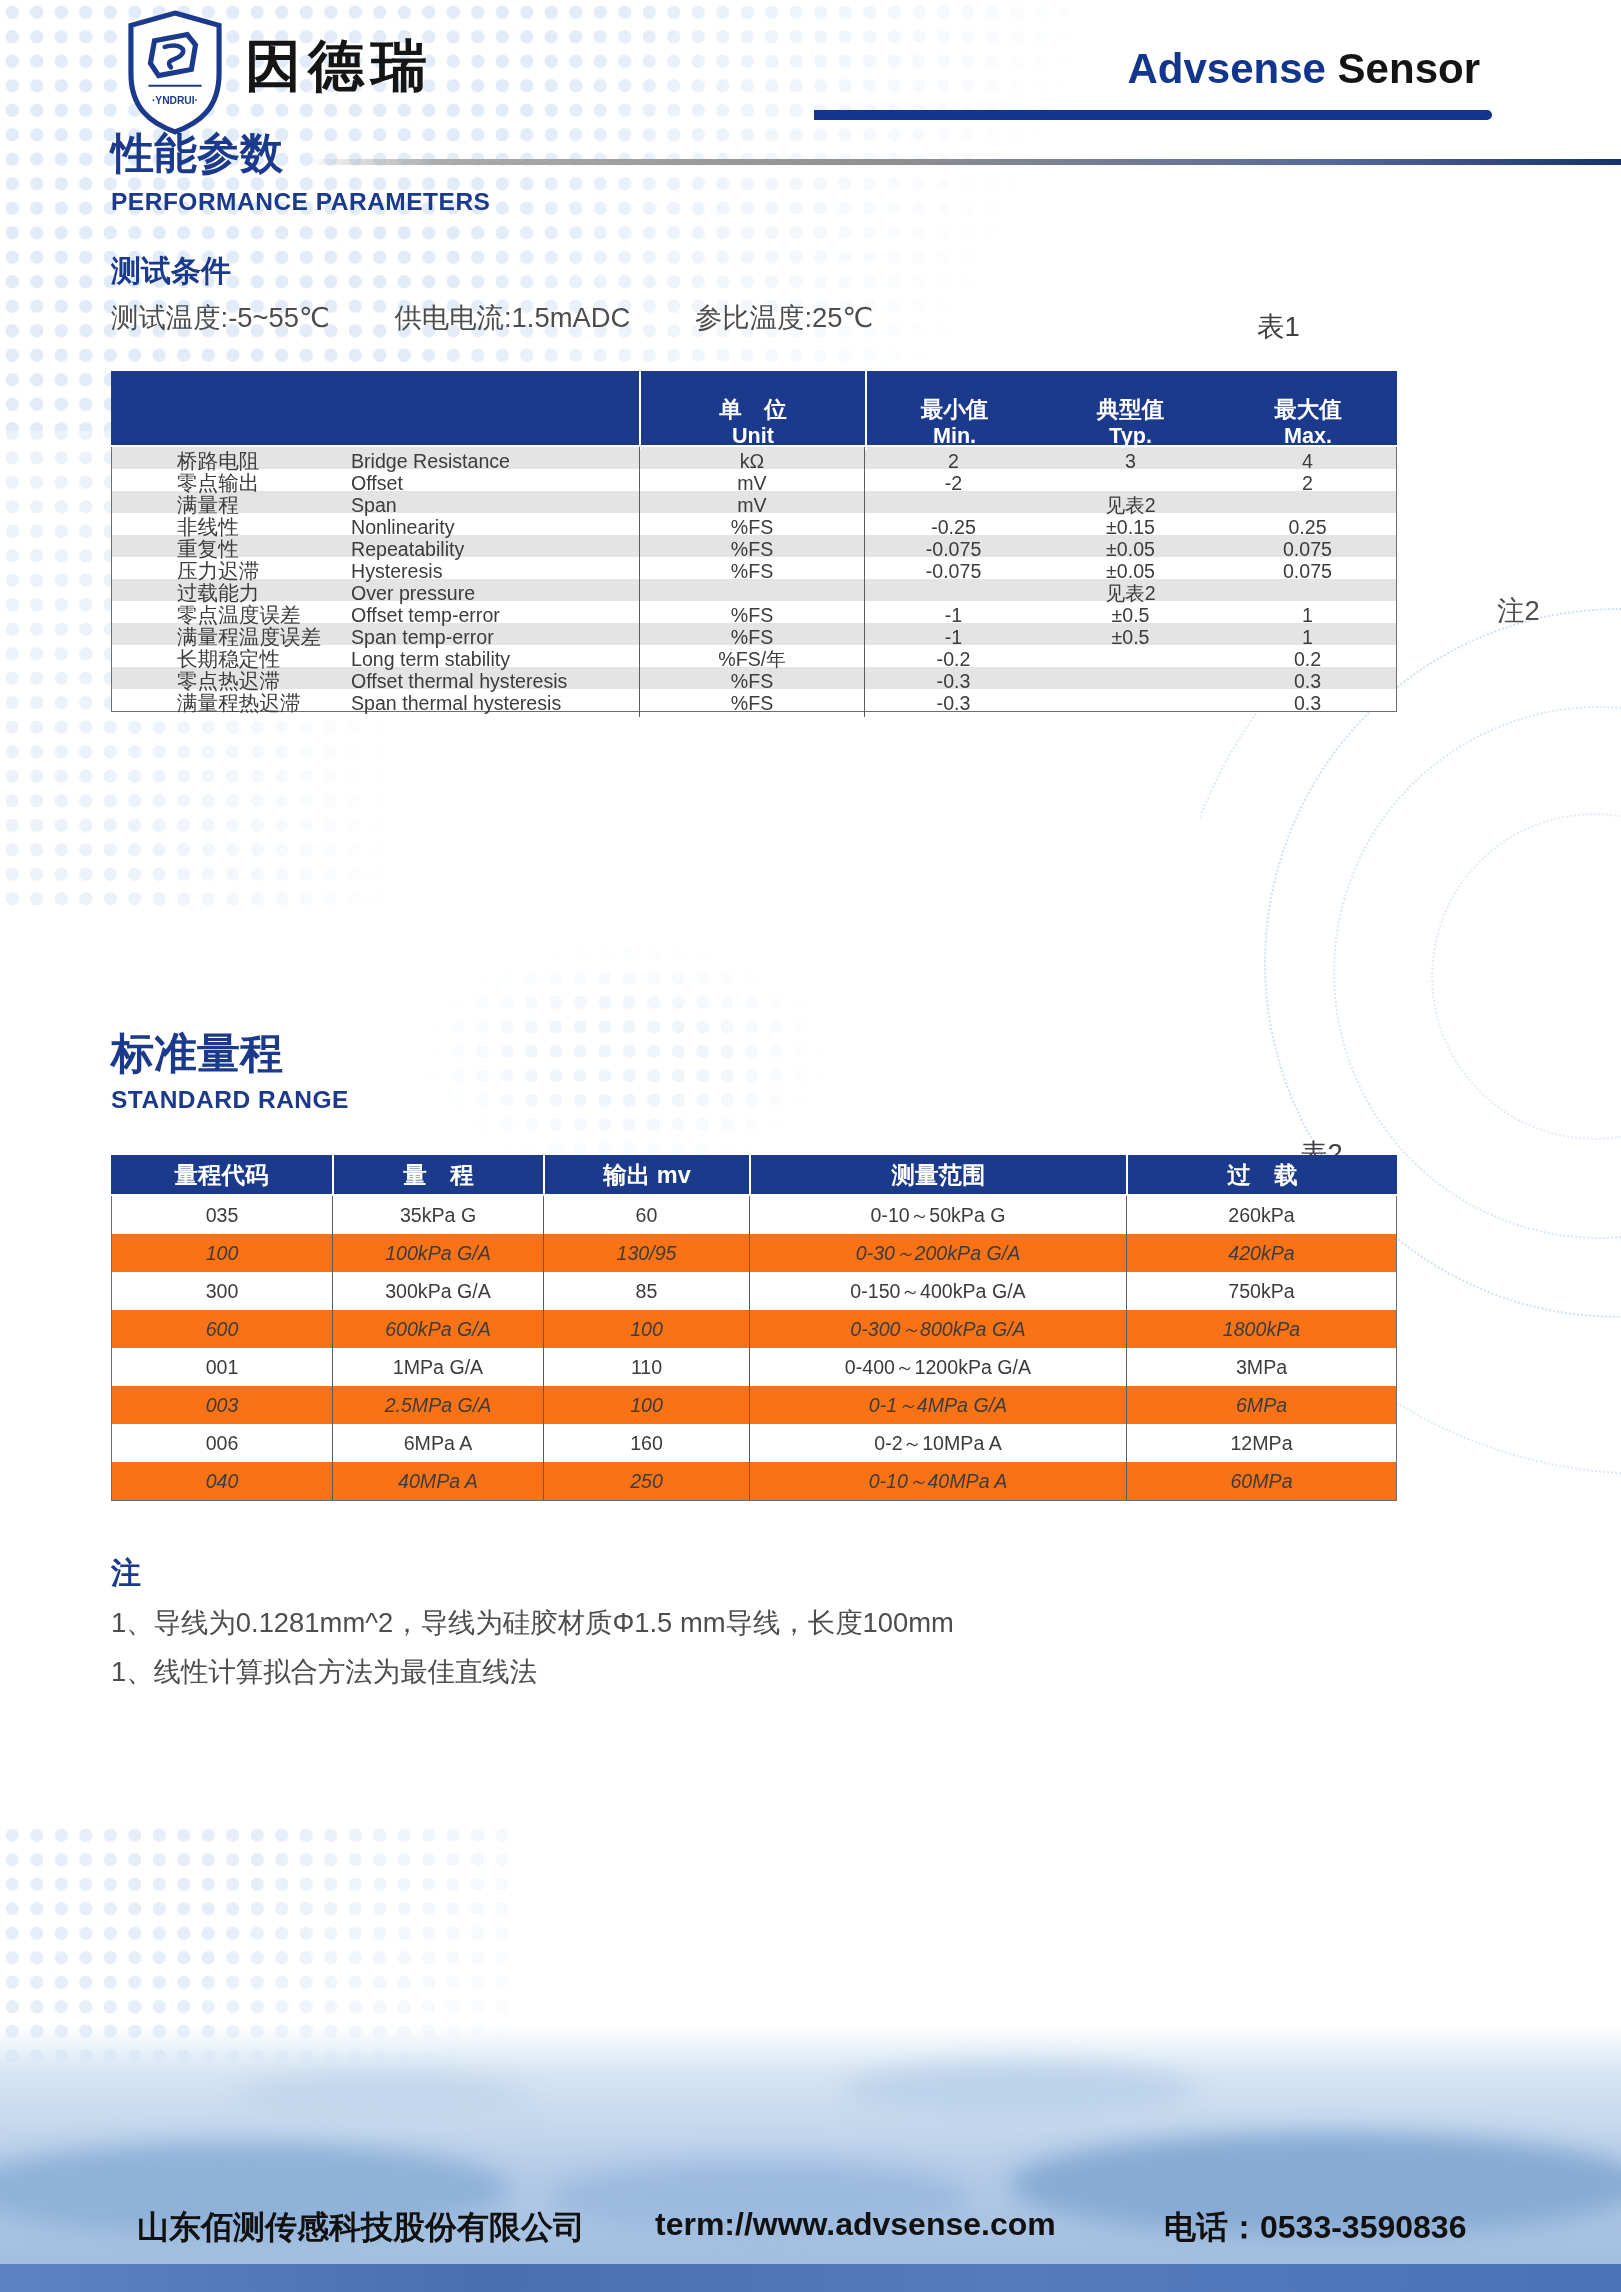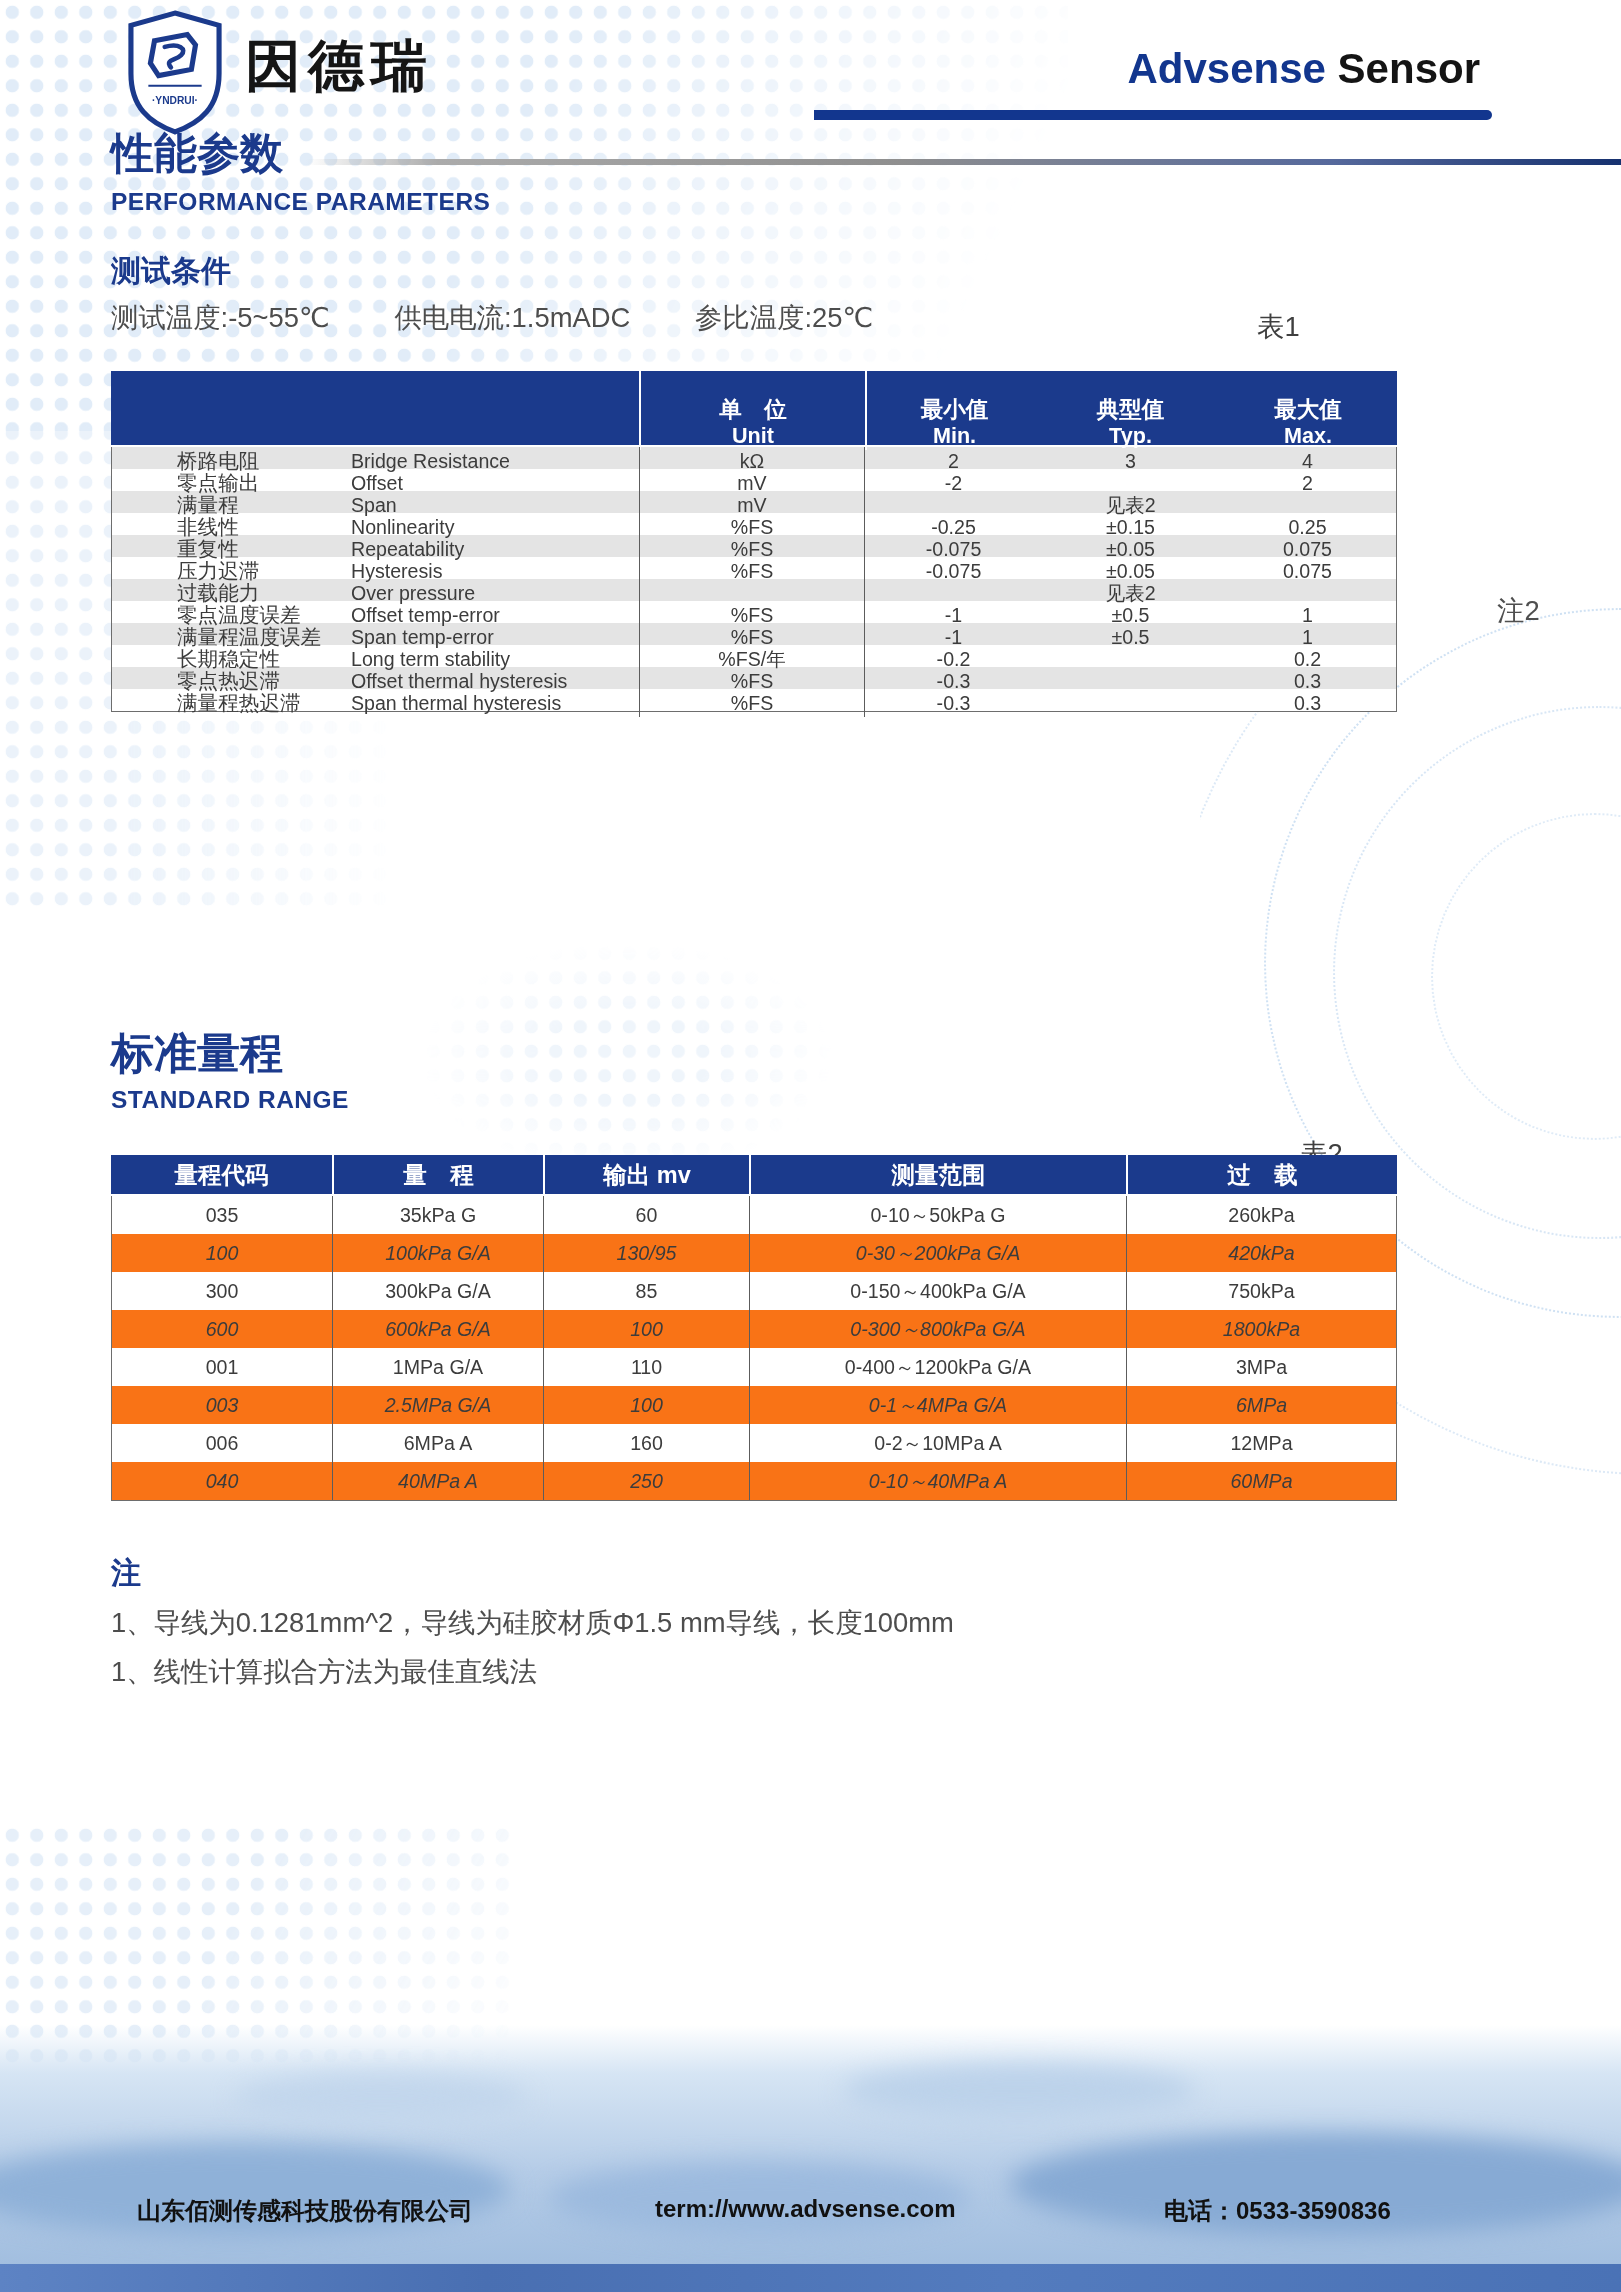"山东佰测传感科技股份有限公司" .footer-text { font-size: 24px -> 32px; top: 170px -> 181px }
